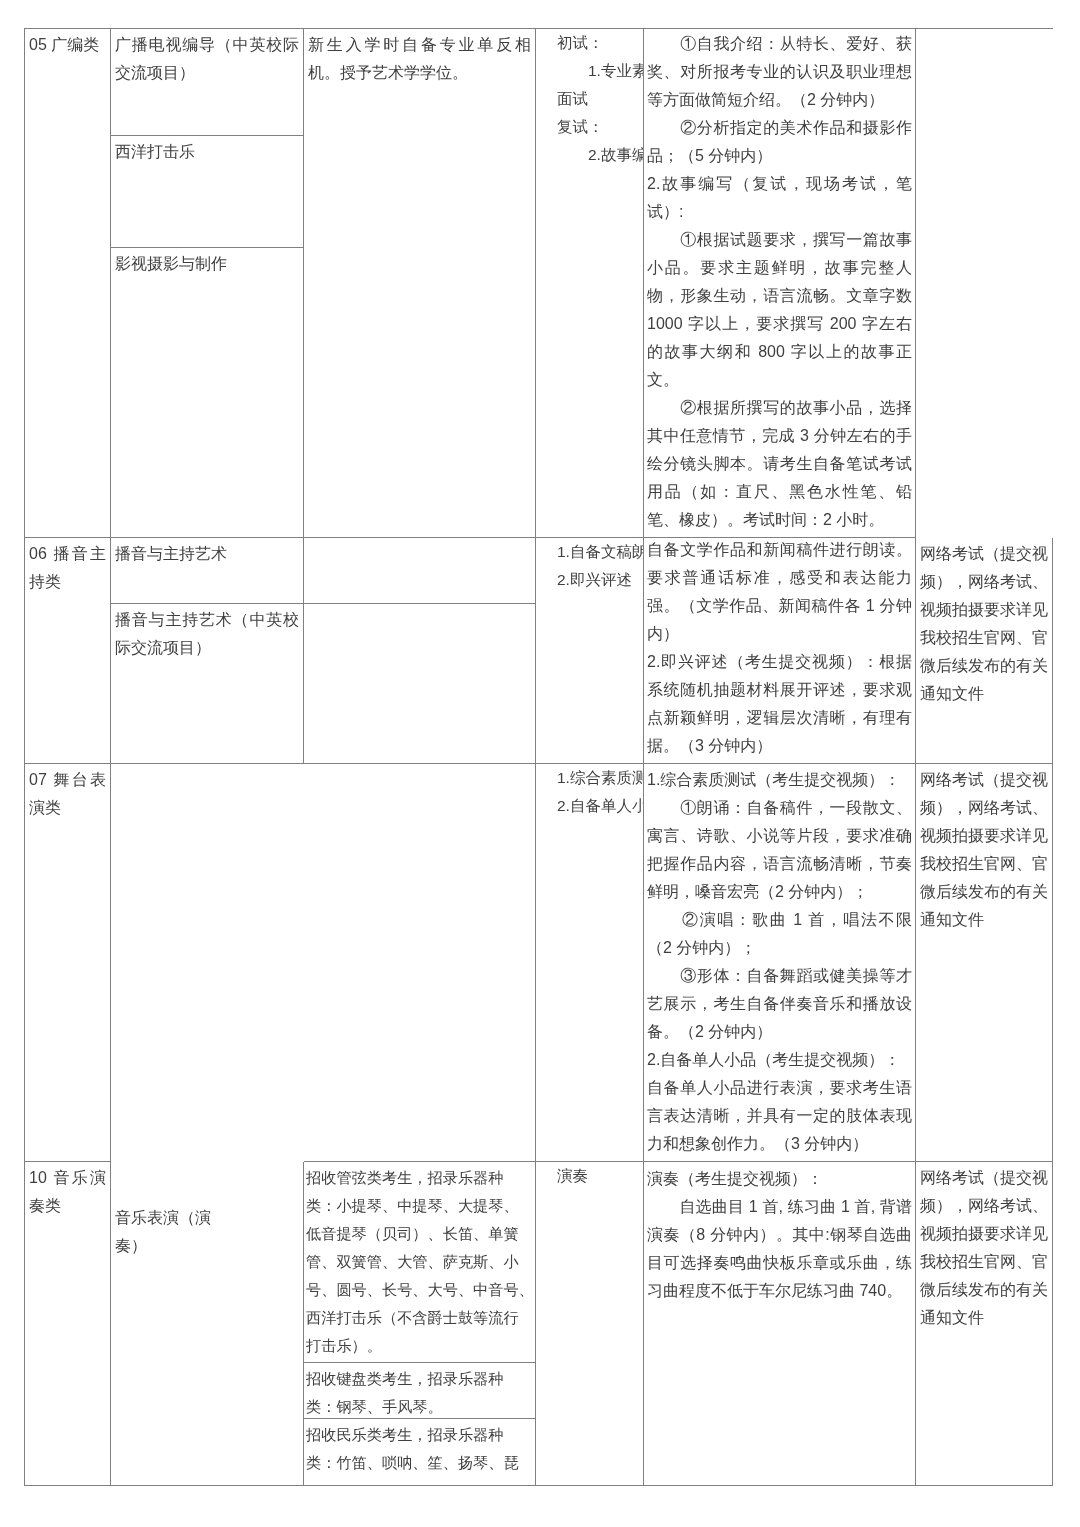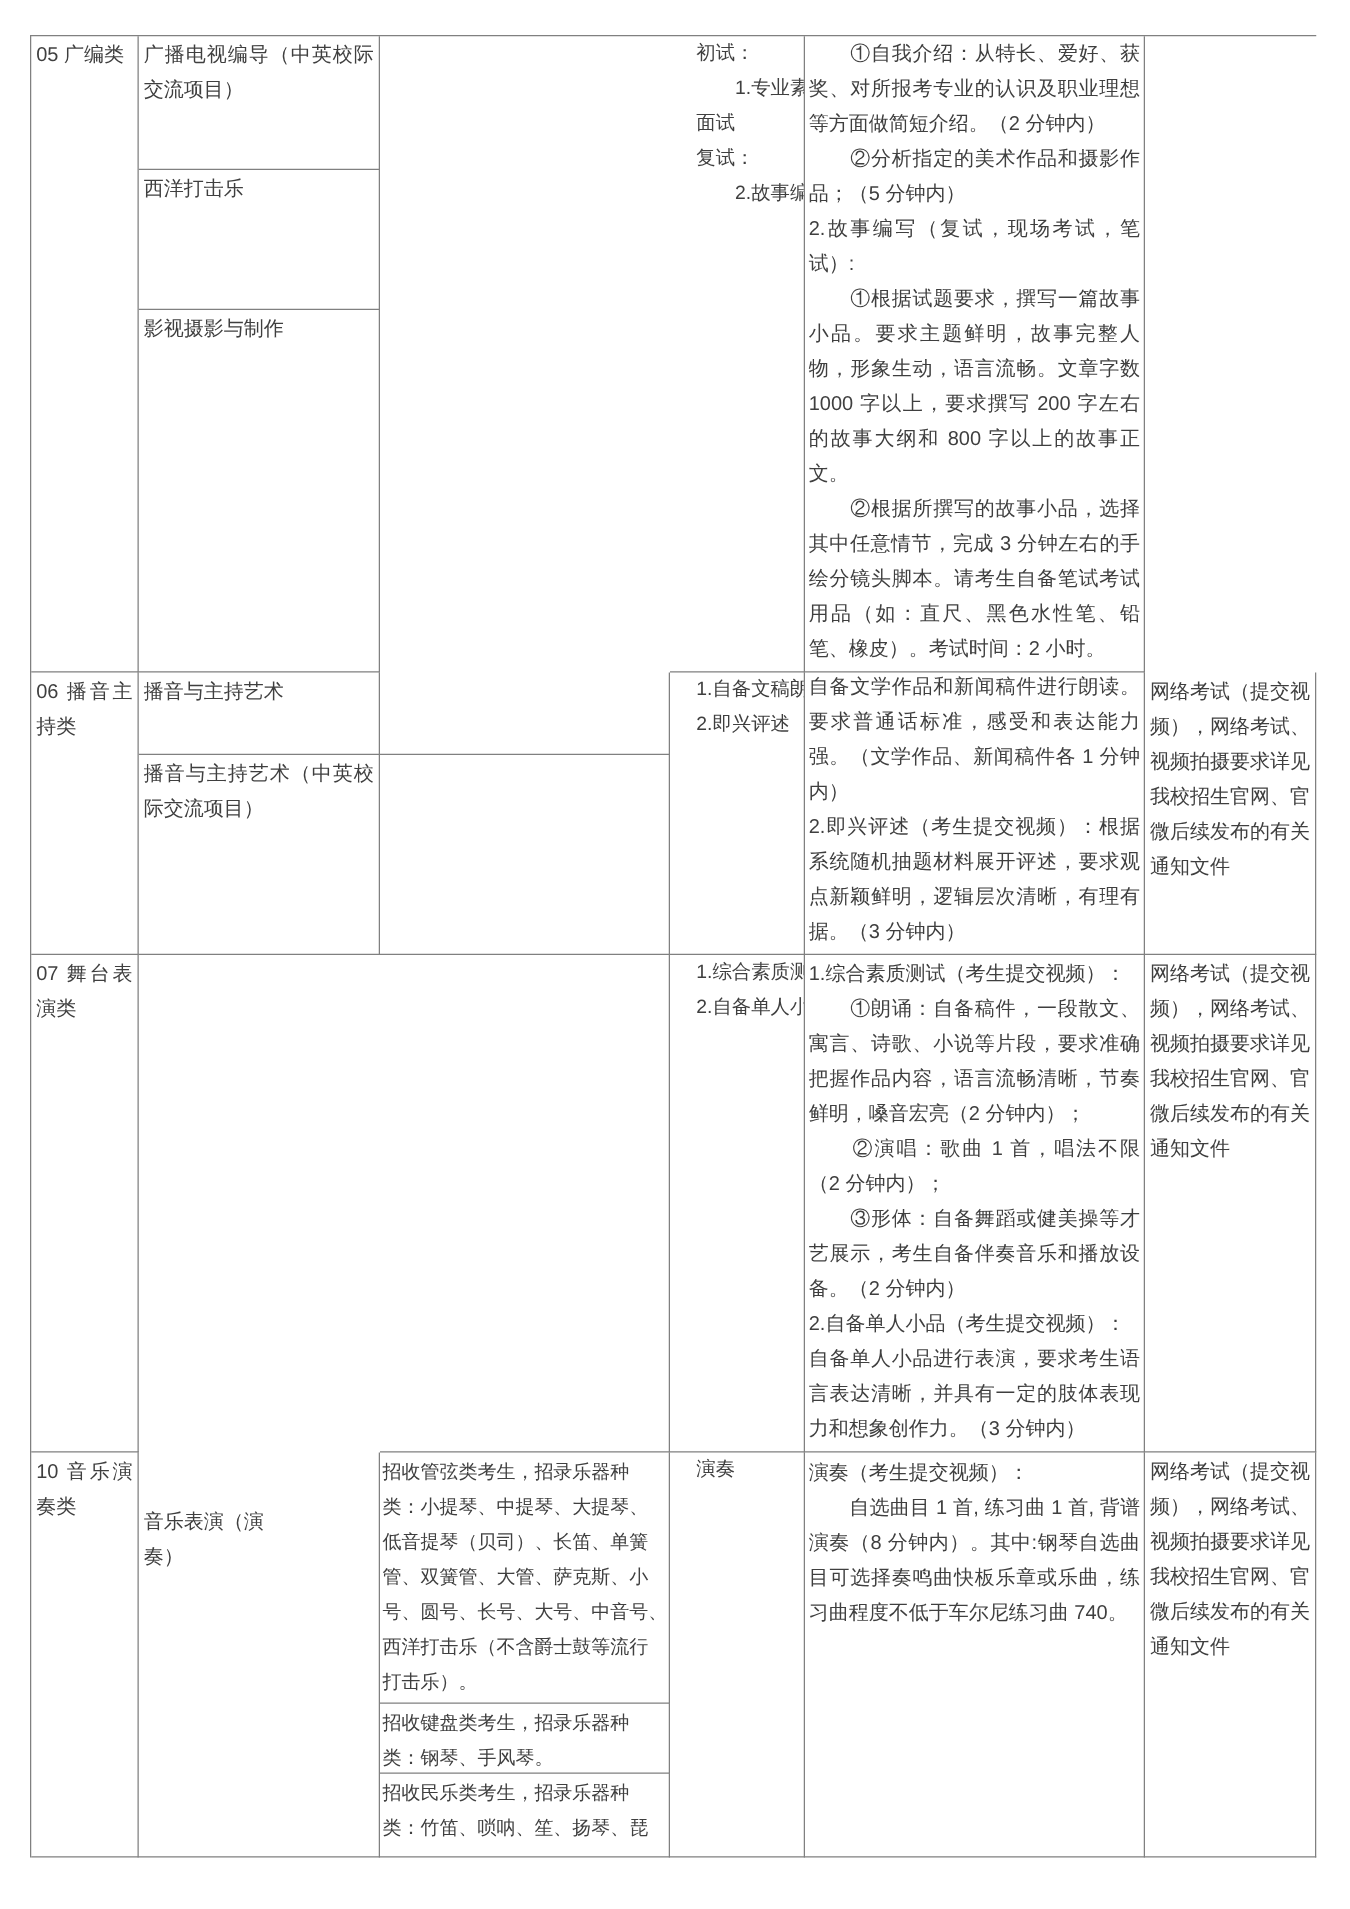"新生入学时自备专业单反相机。授予艺术学学位。" div.c { html: none -> <div> <div>新生入学时自备专业单反相机。授予艺术学学位。</div> </div> }
